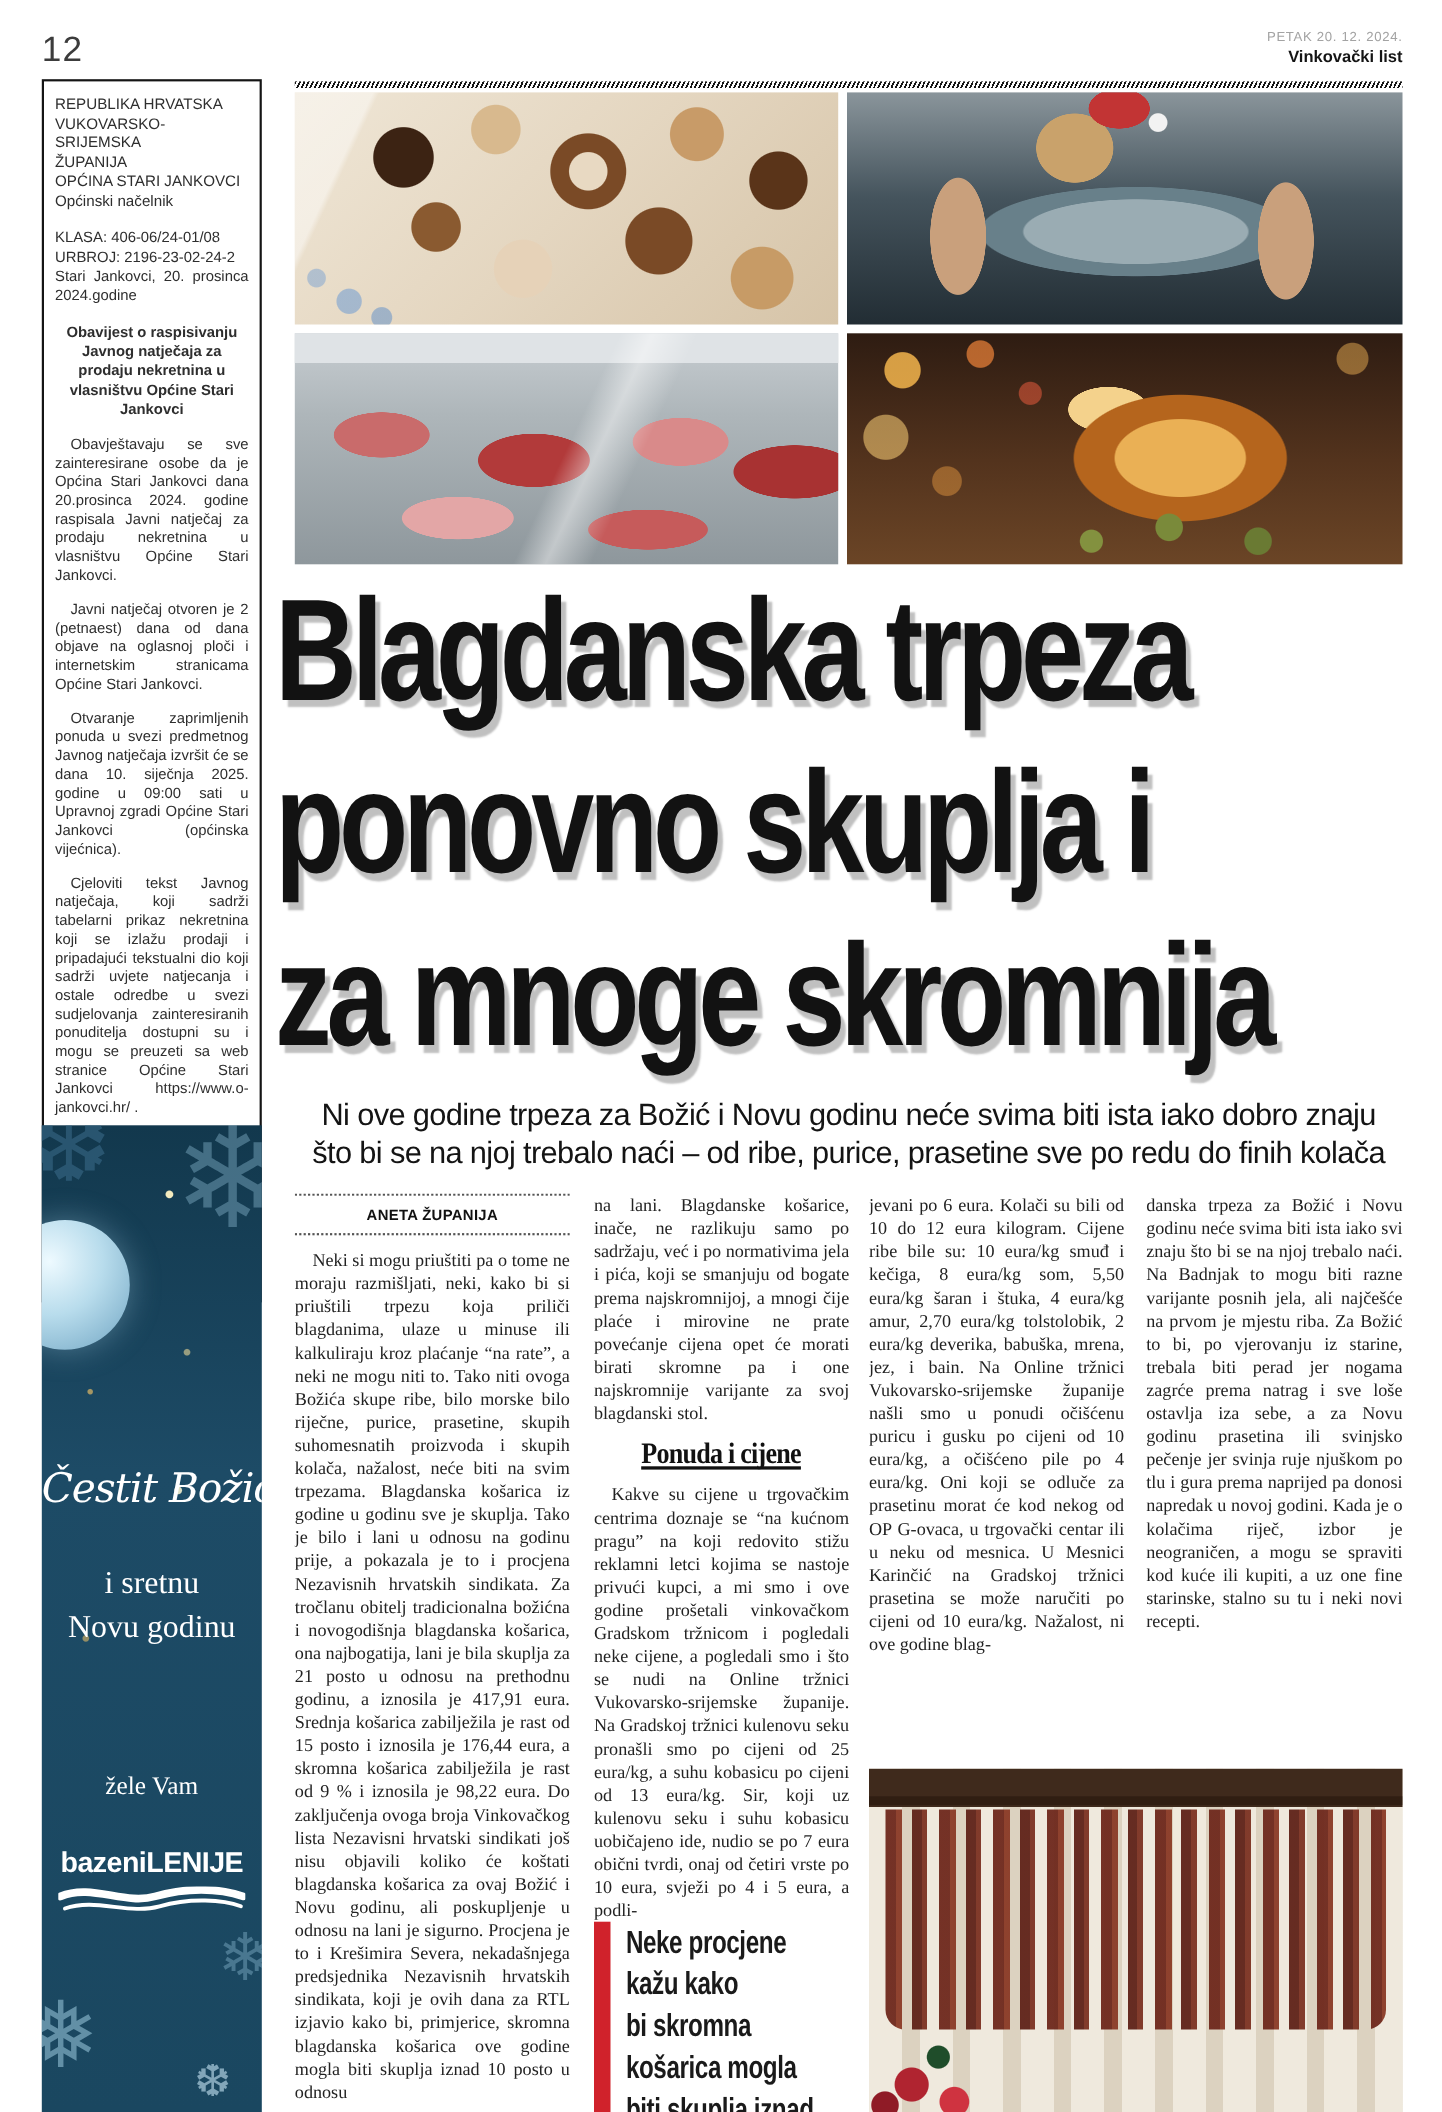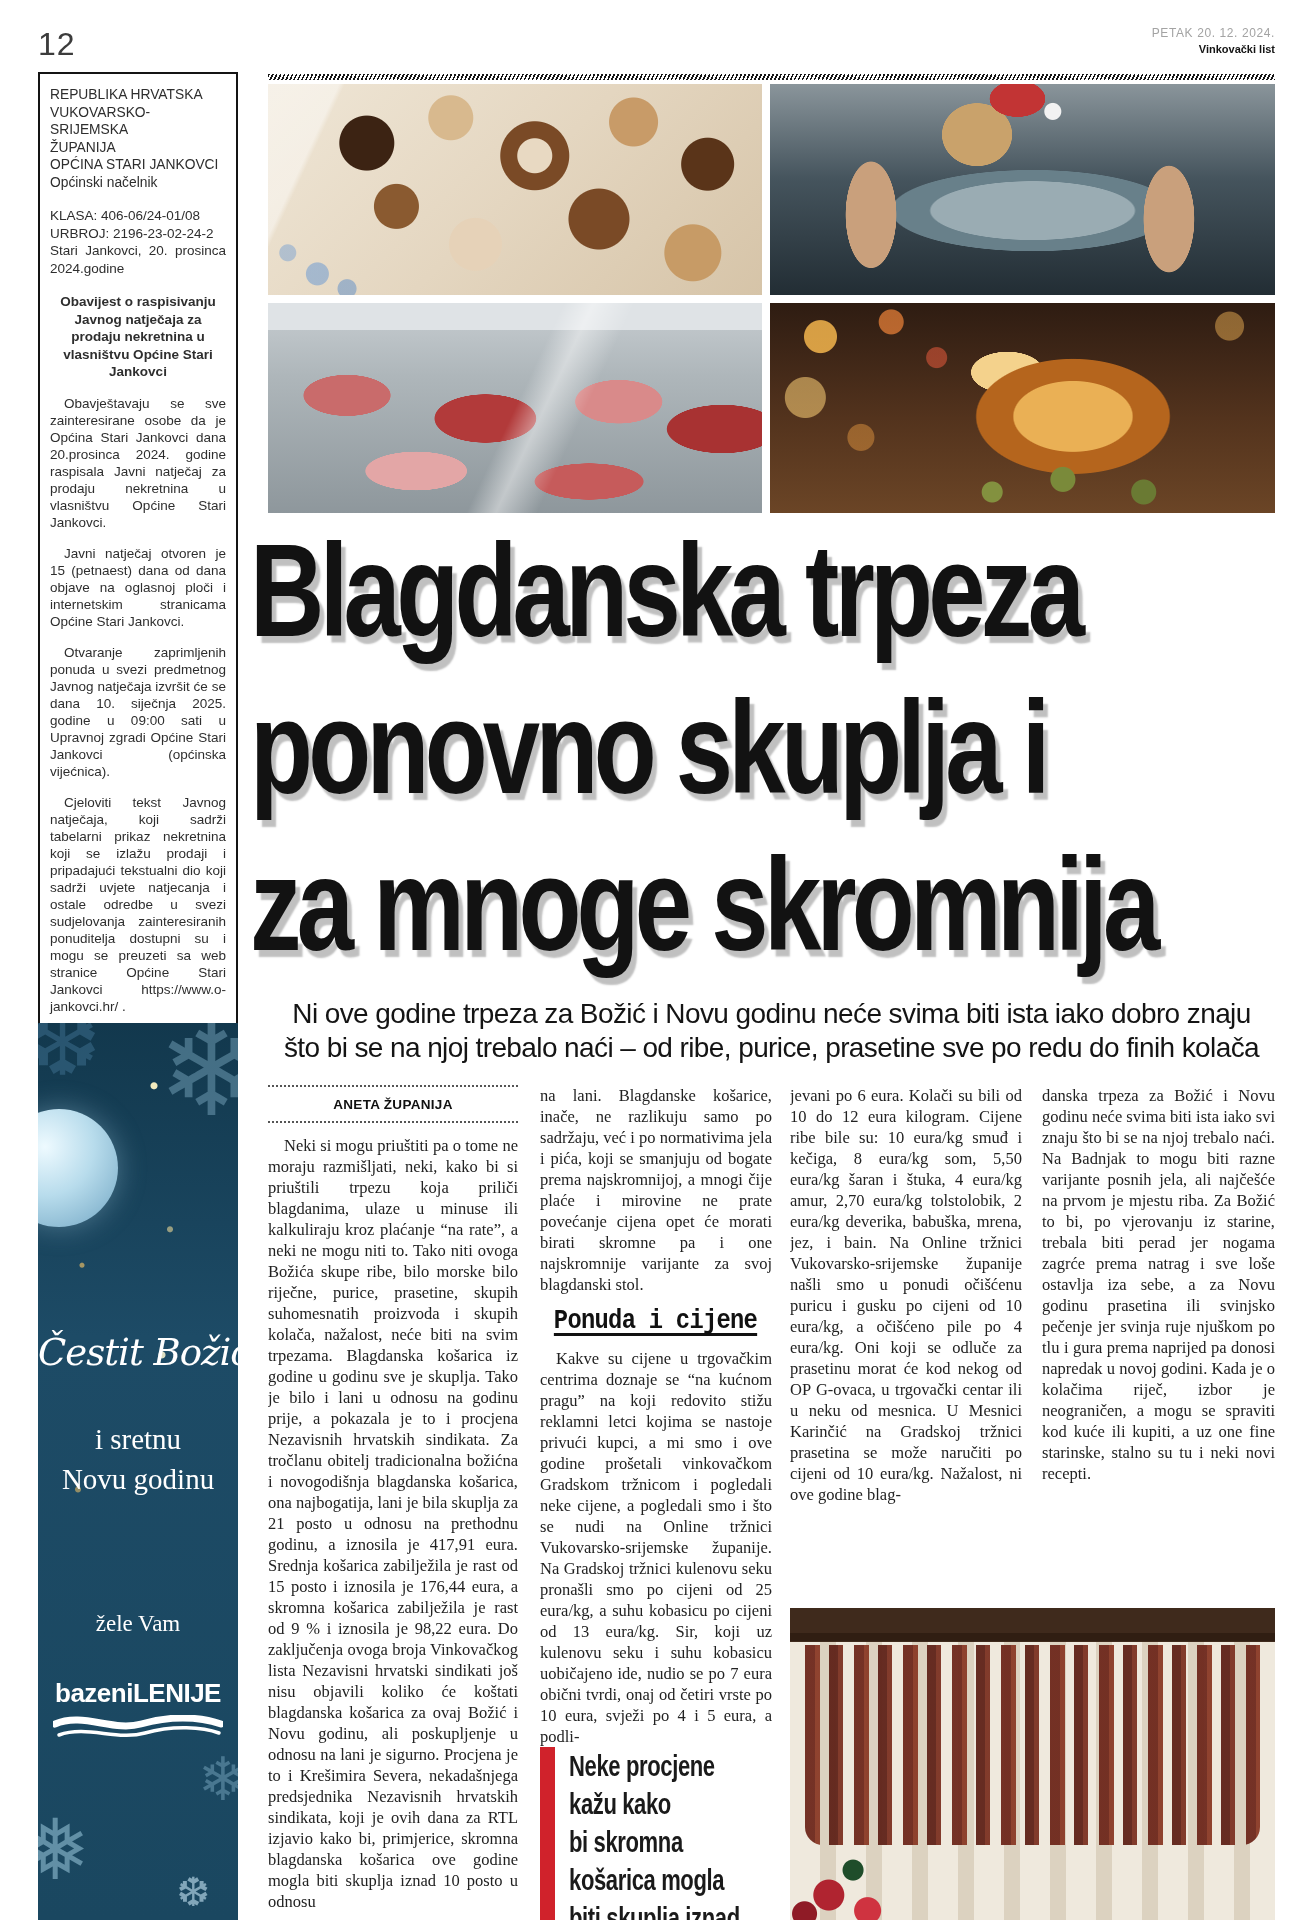"Vinkovački list" .pub-name { font-size: 11px -> 15px }
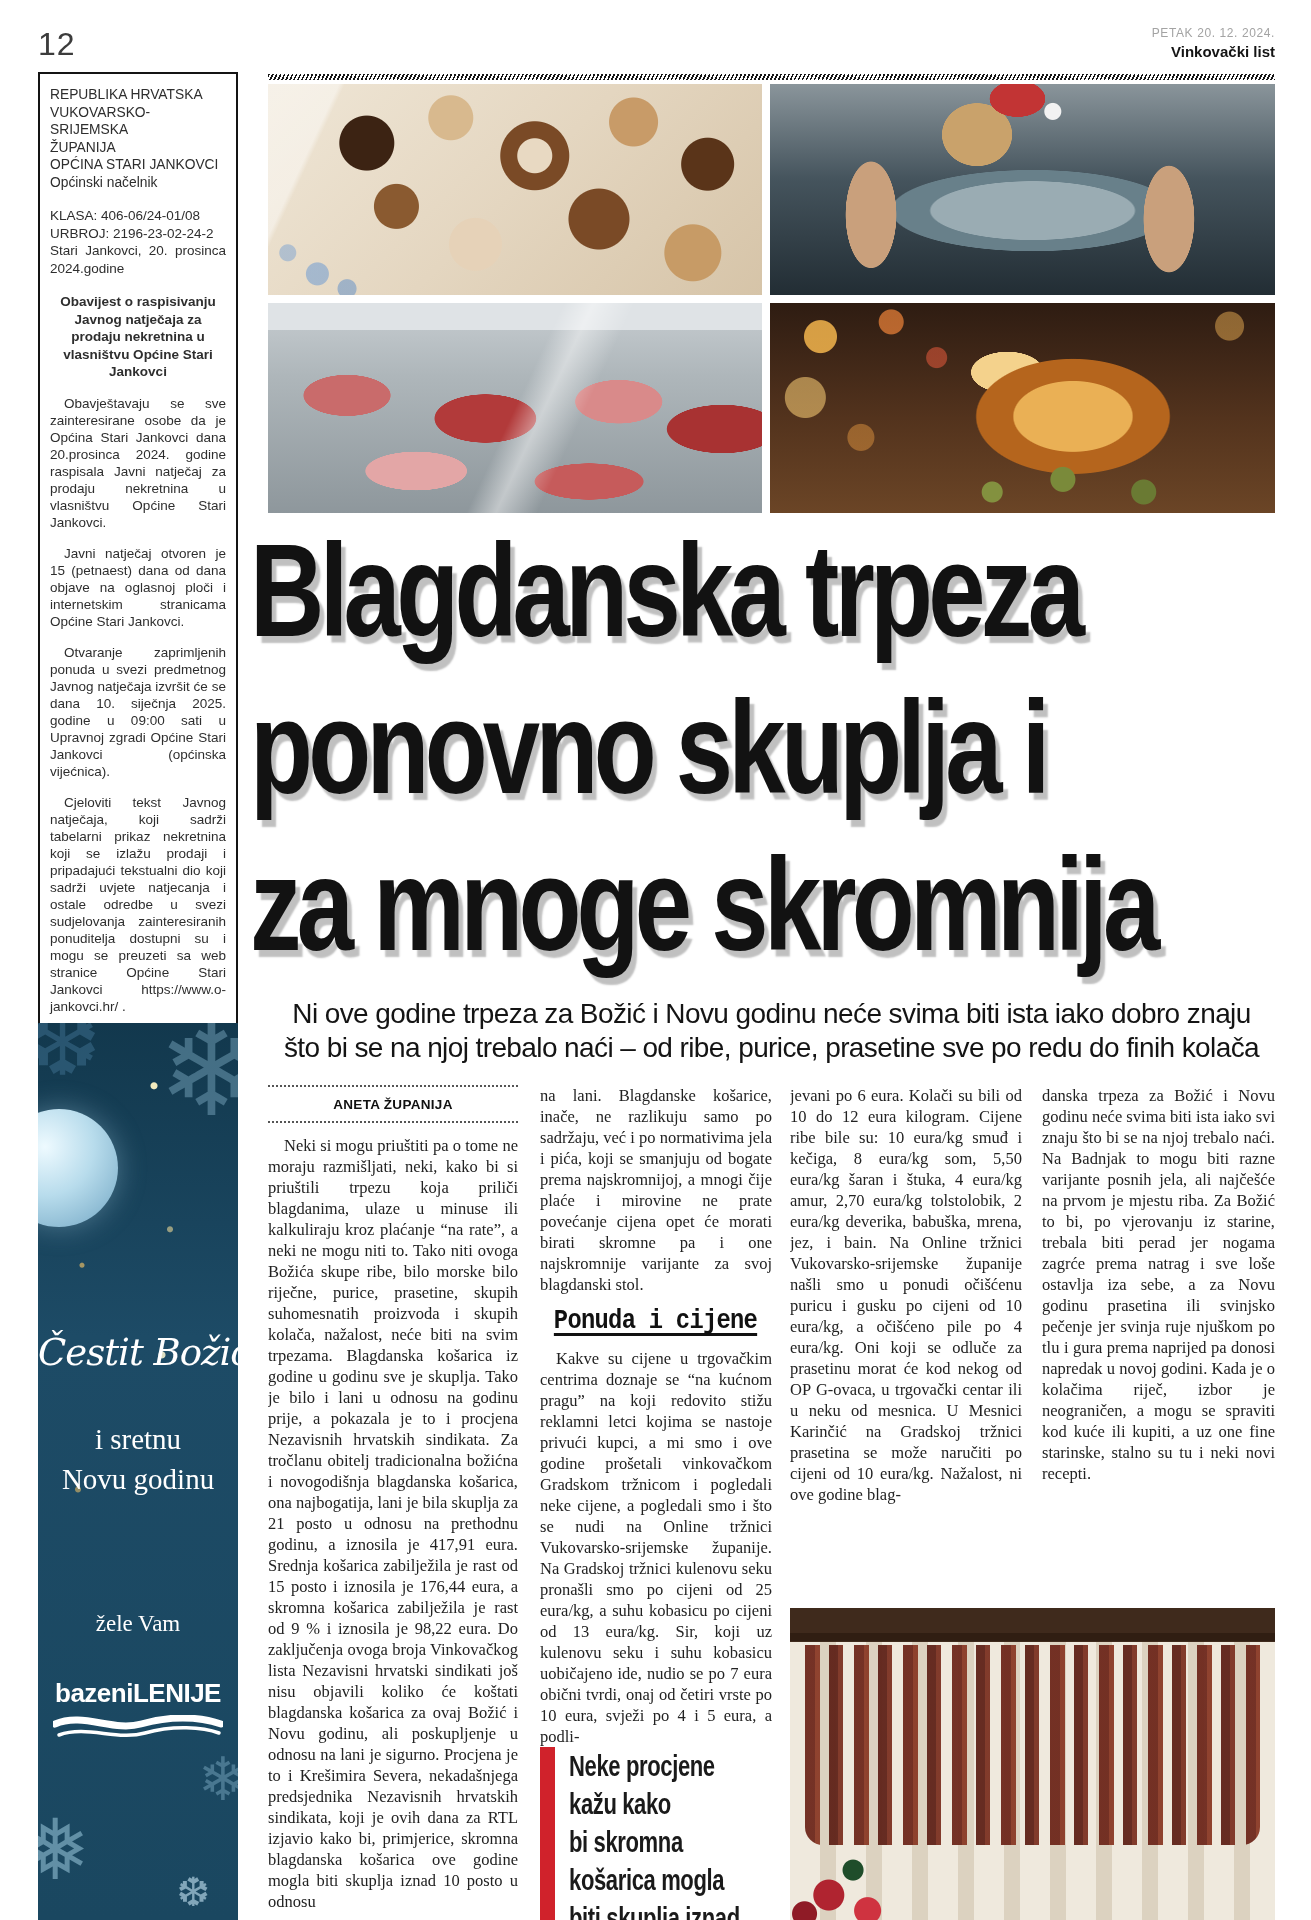"Javni natječaj otvoren je 15" p { text: 15 -> 2 }
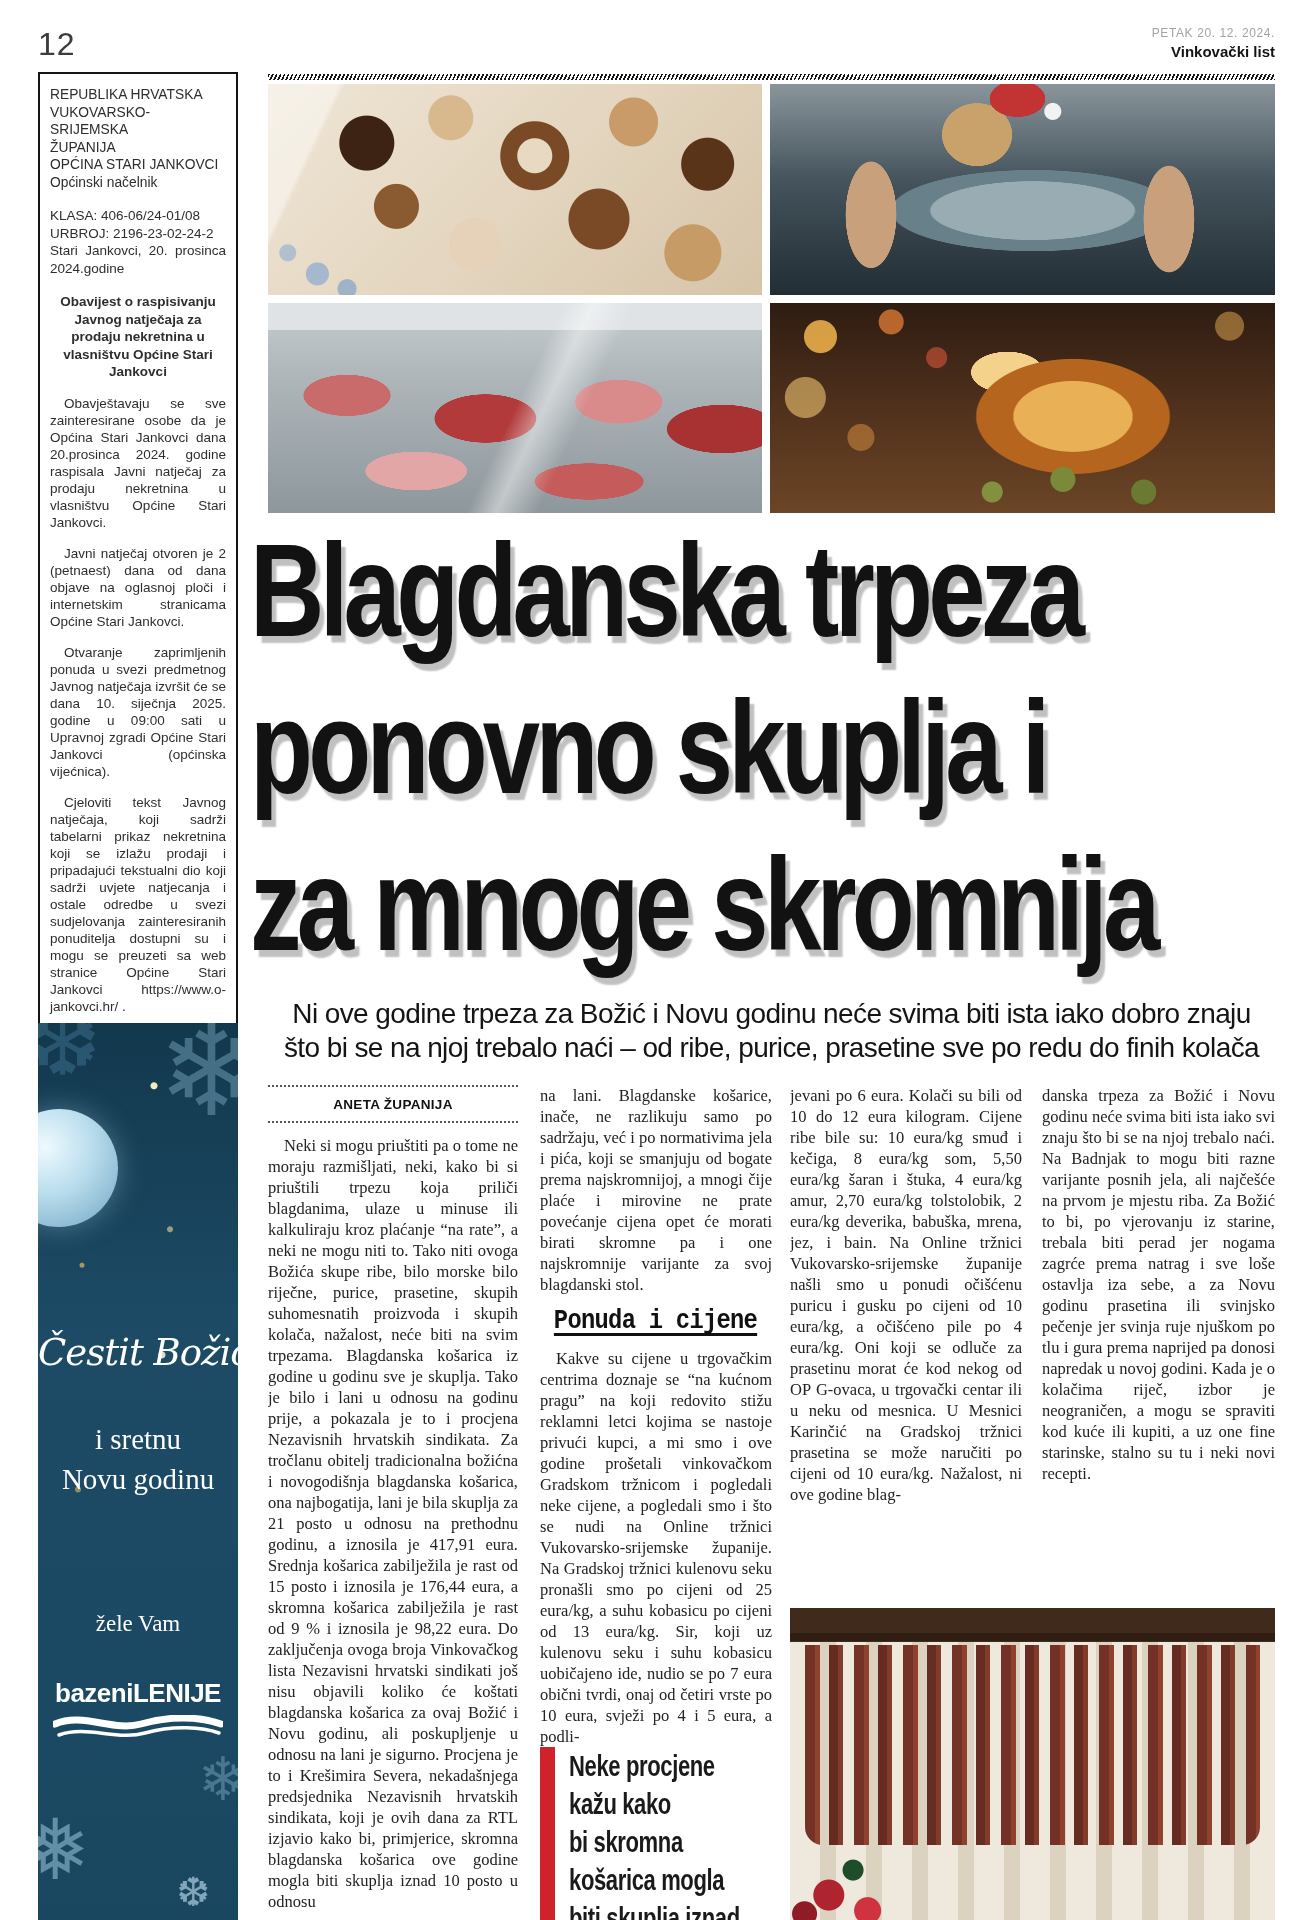"Ponuda i cijene" .subhead-wrap { font-family: Liberation Mono, monospace -> Liberation Serif, serif }
